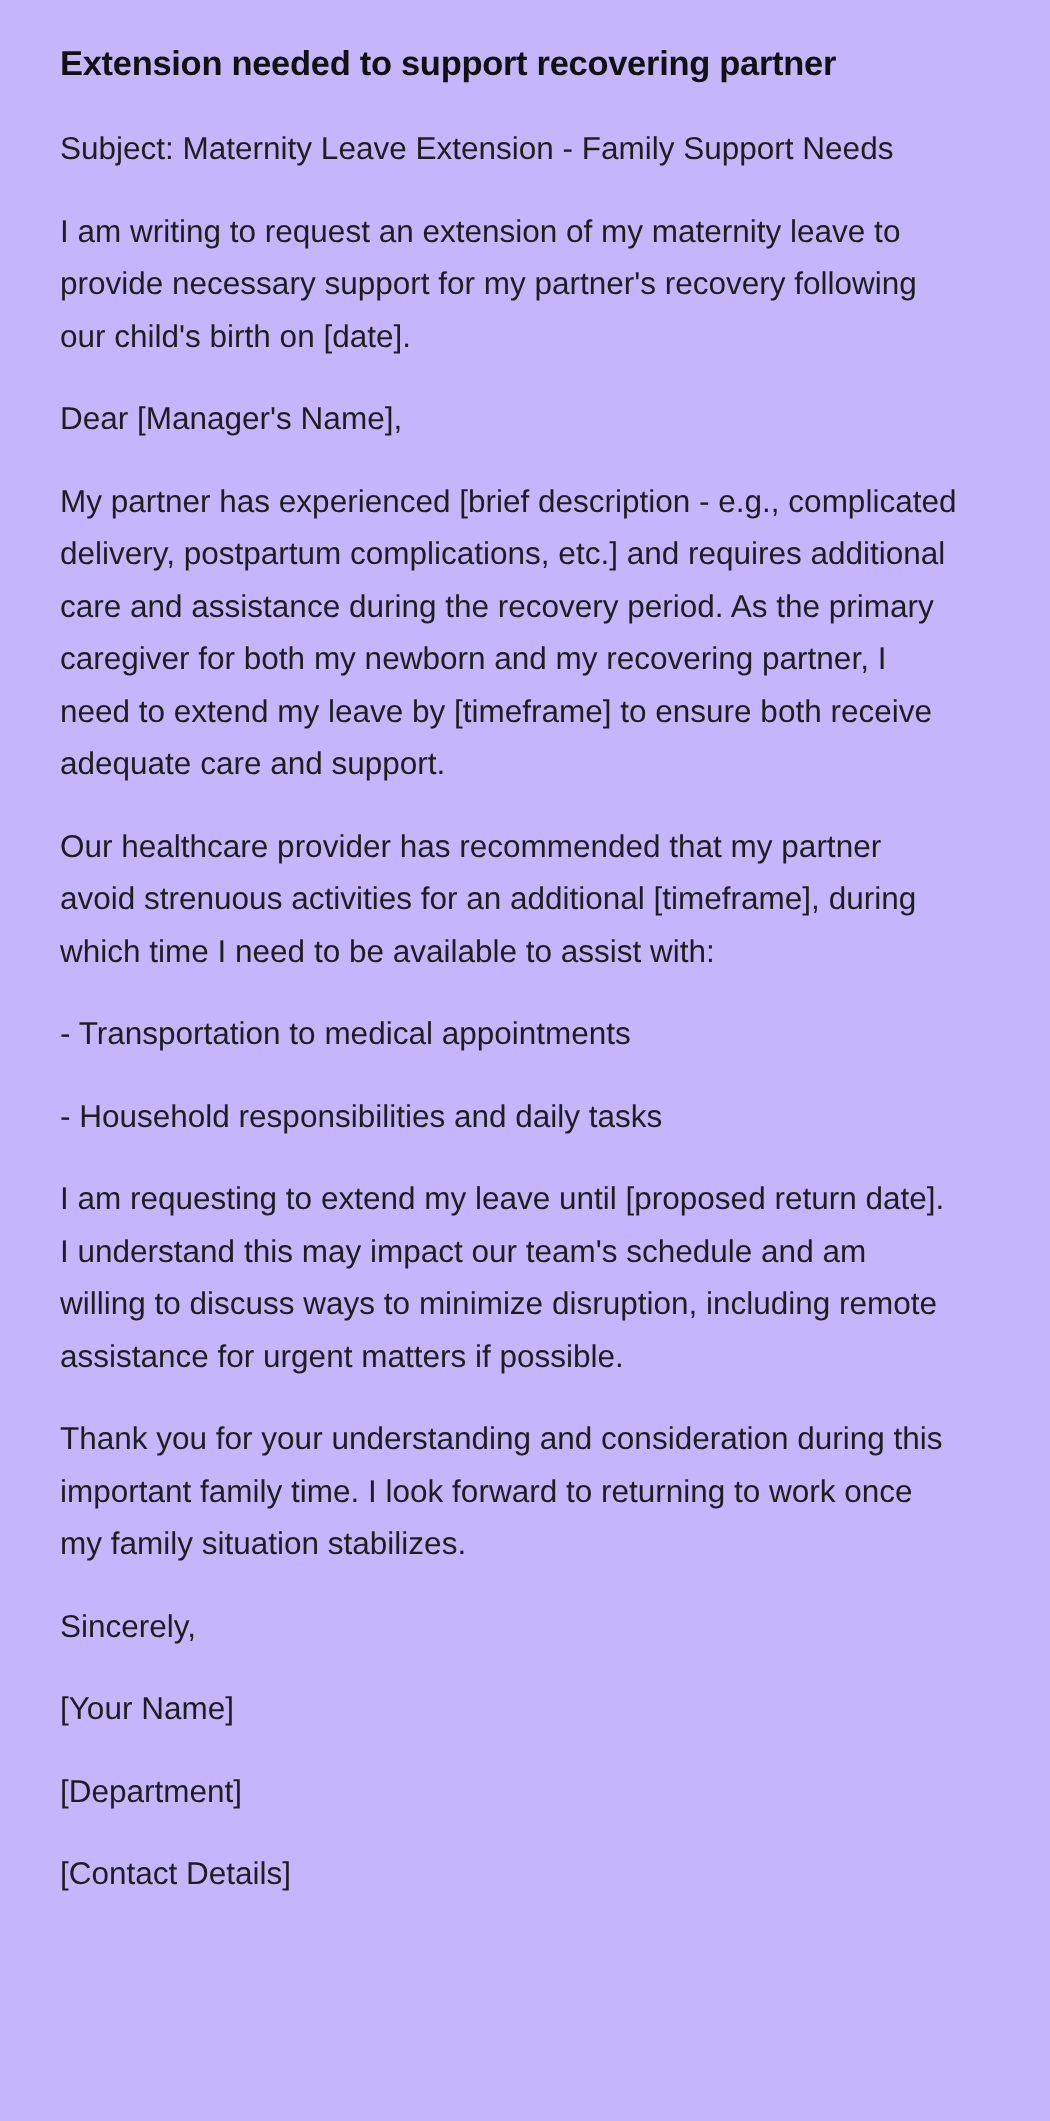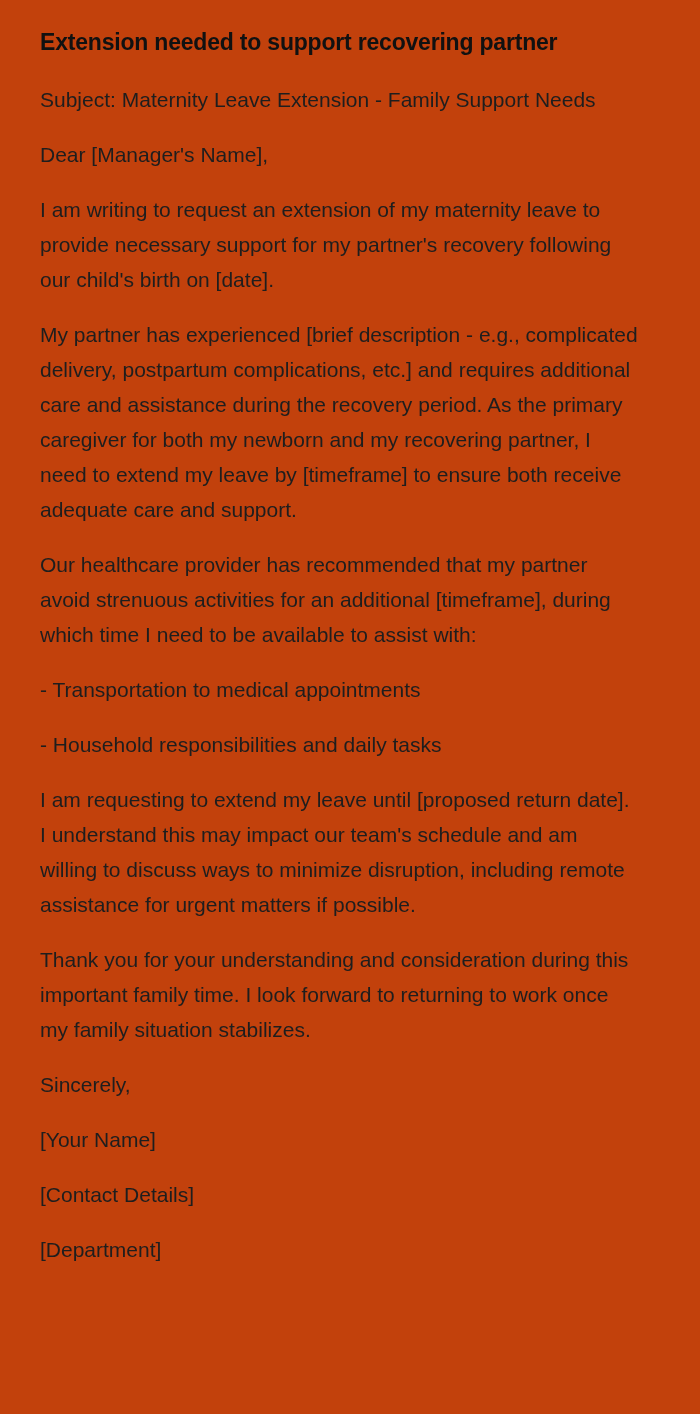"Extension needed to support recovering" .page { background: #c2410c -> #c4b5fd }
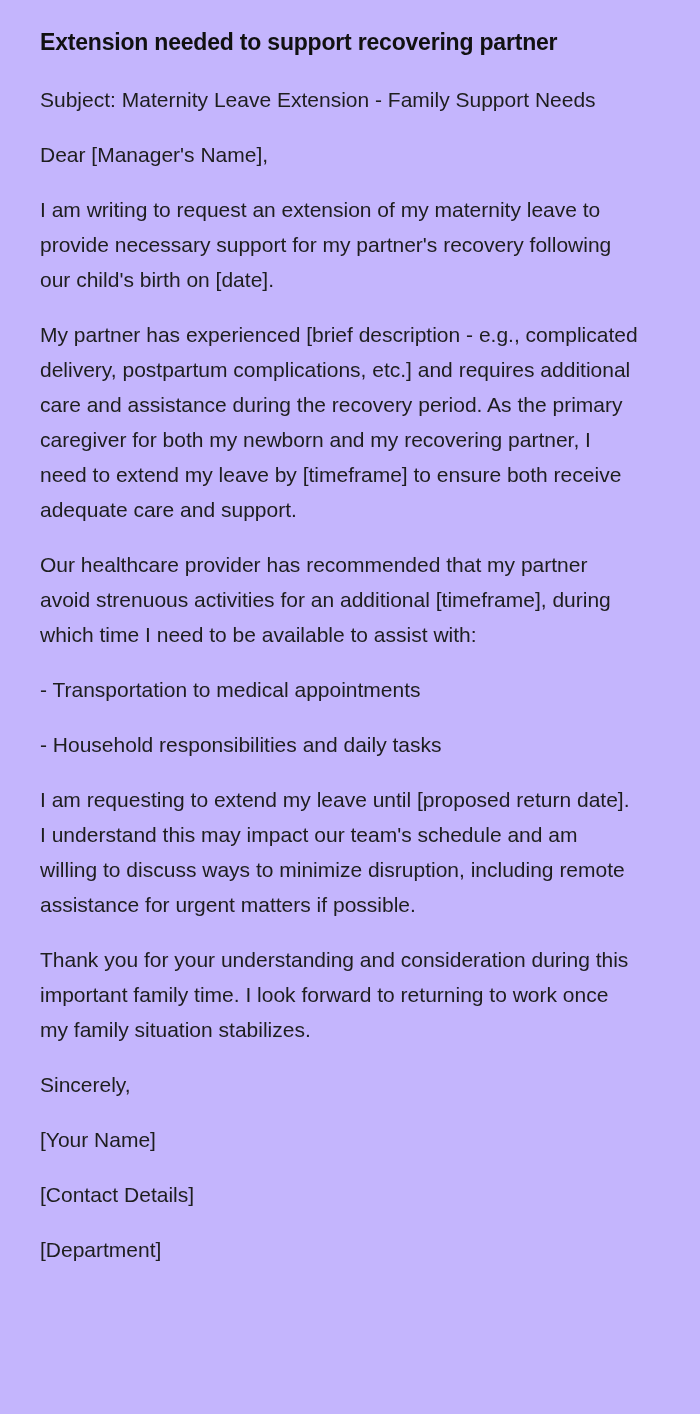"Dear [Manager's Name]," p.para { order: before "I am writing to request" -> after "I am writing to request" }
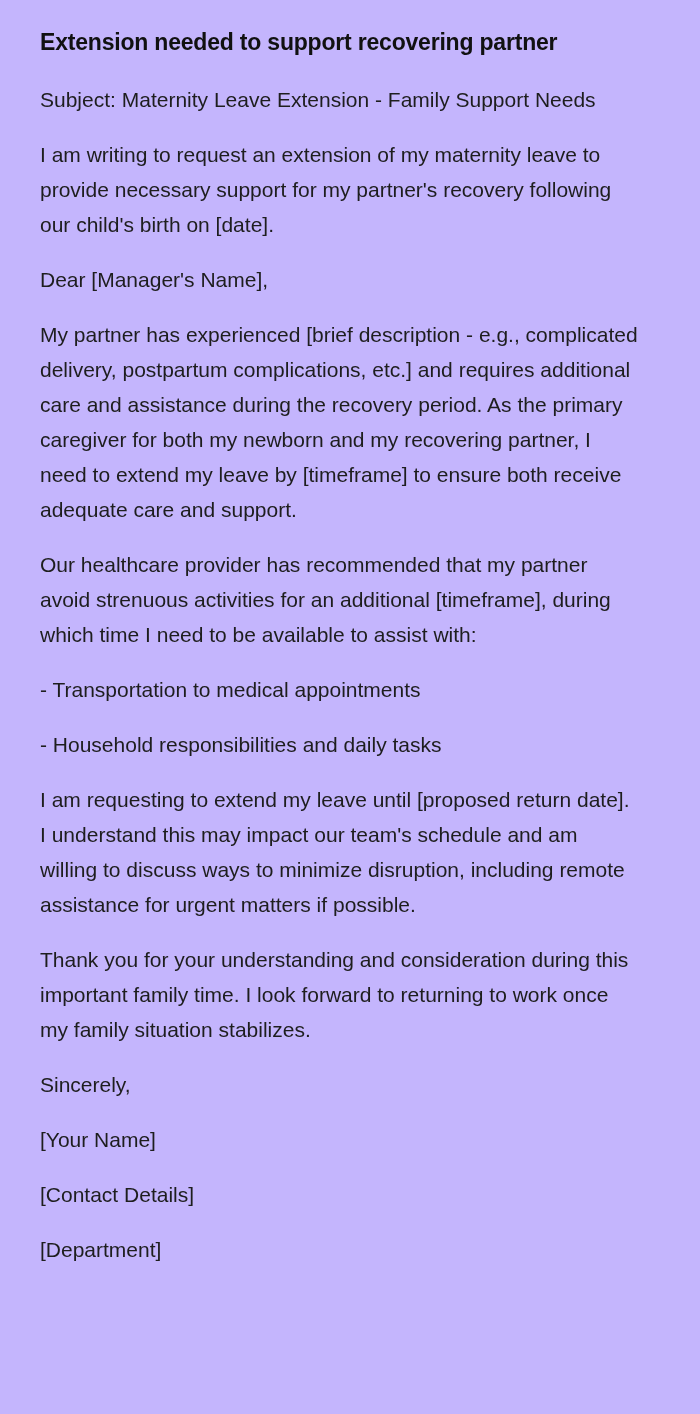"[Contact Details]" p.para { order: before "[Department]" -> after "[Department]" }
